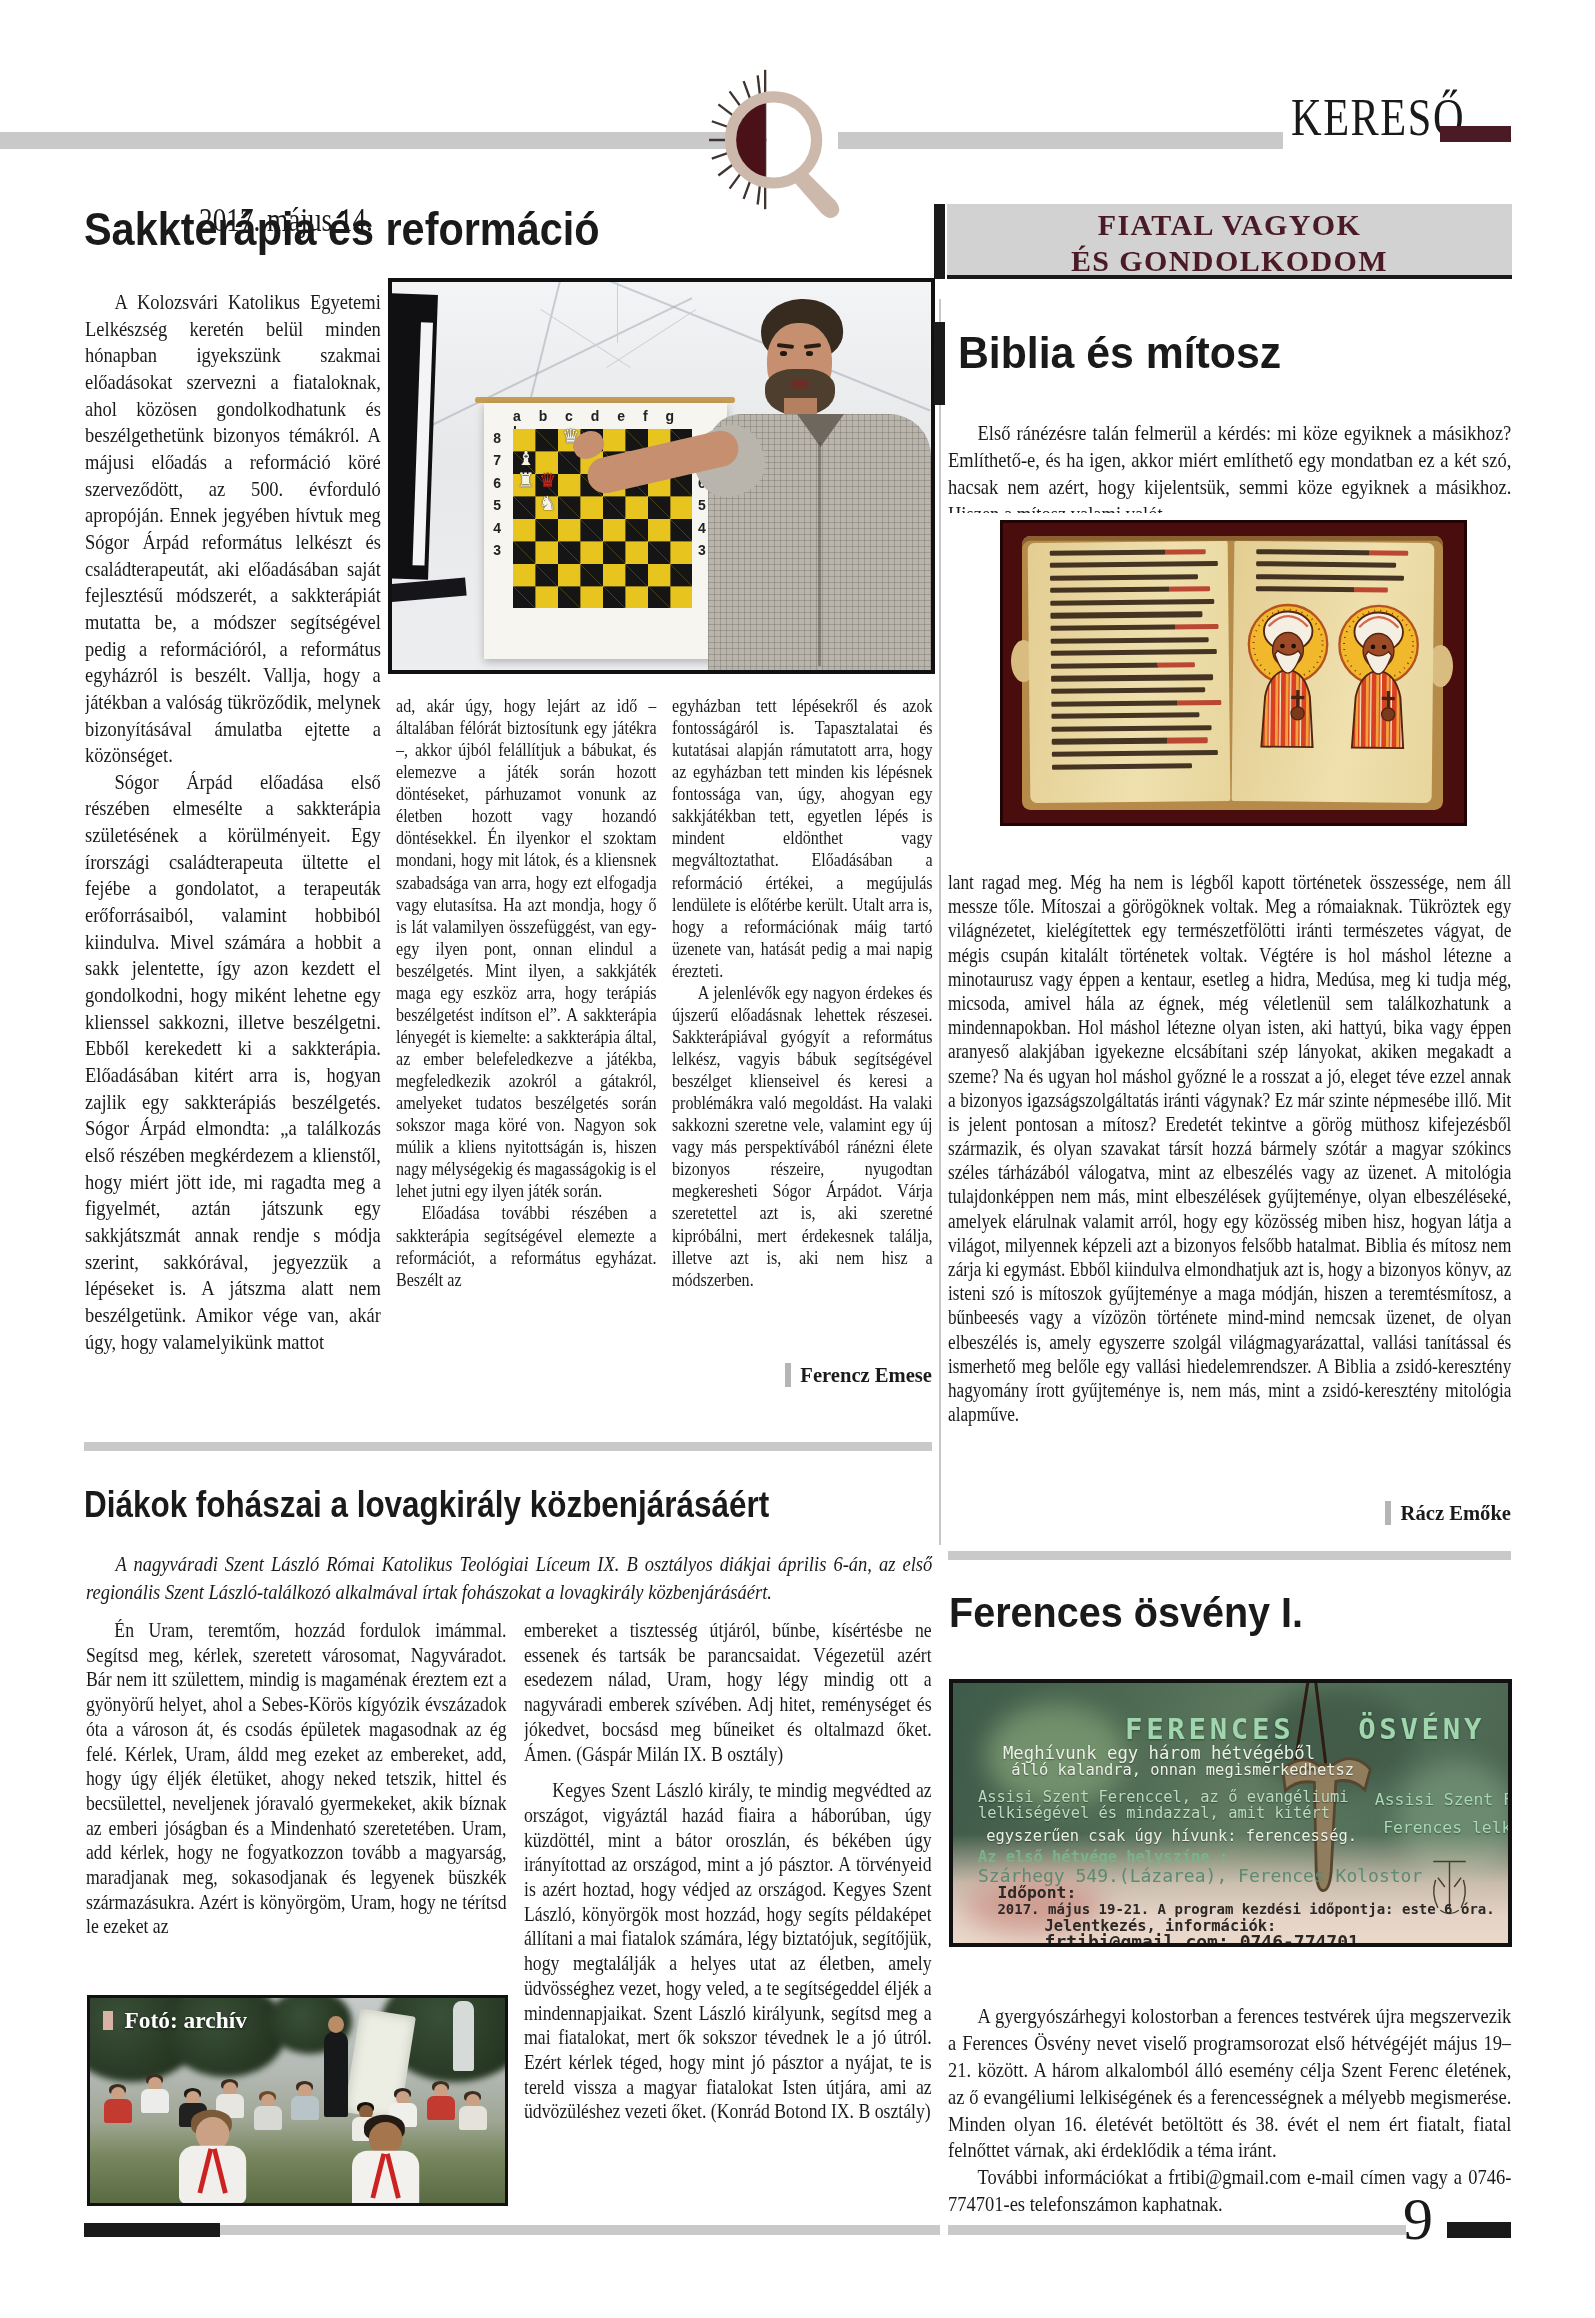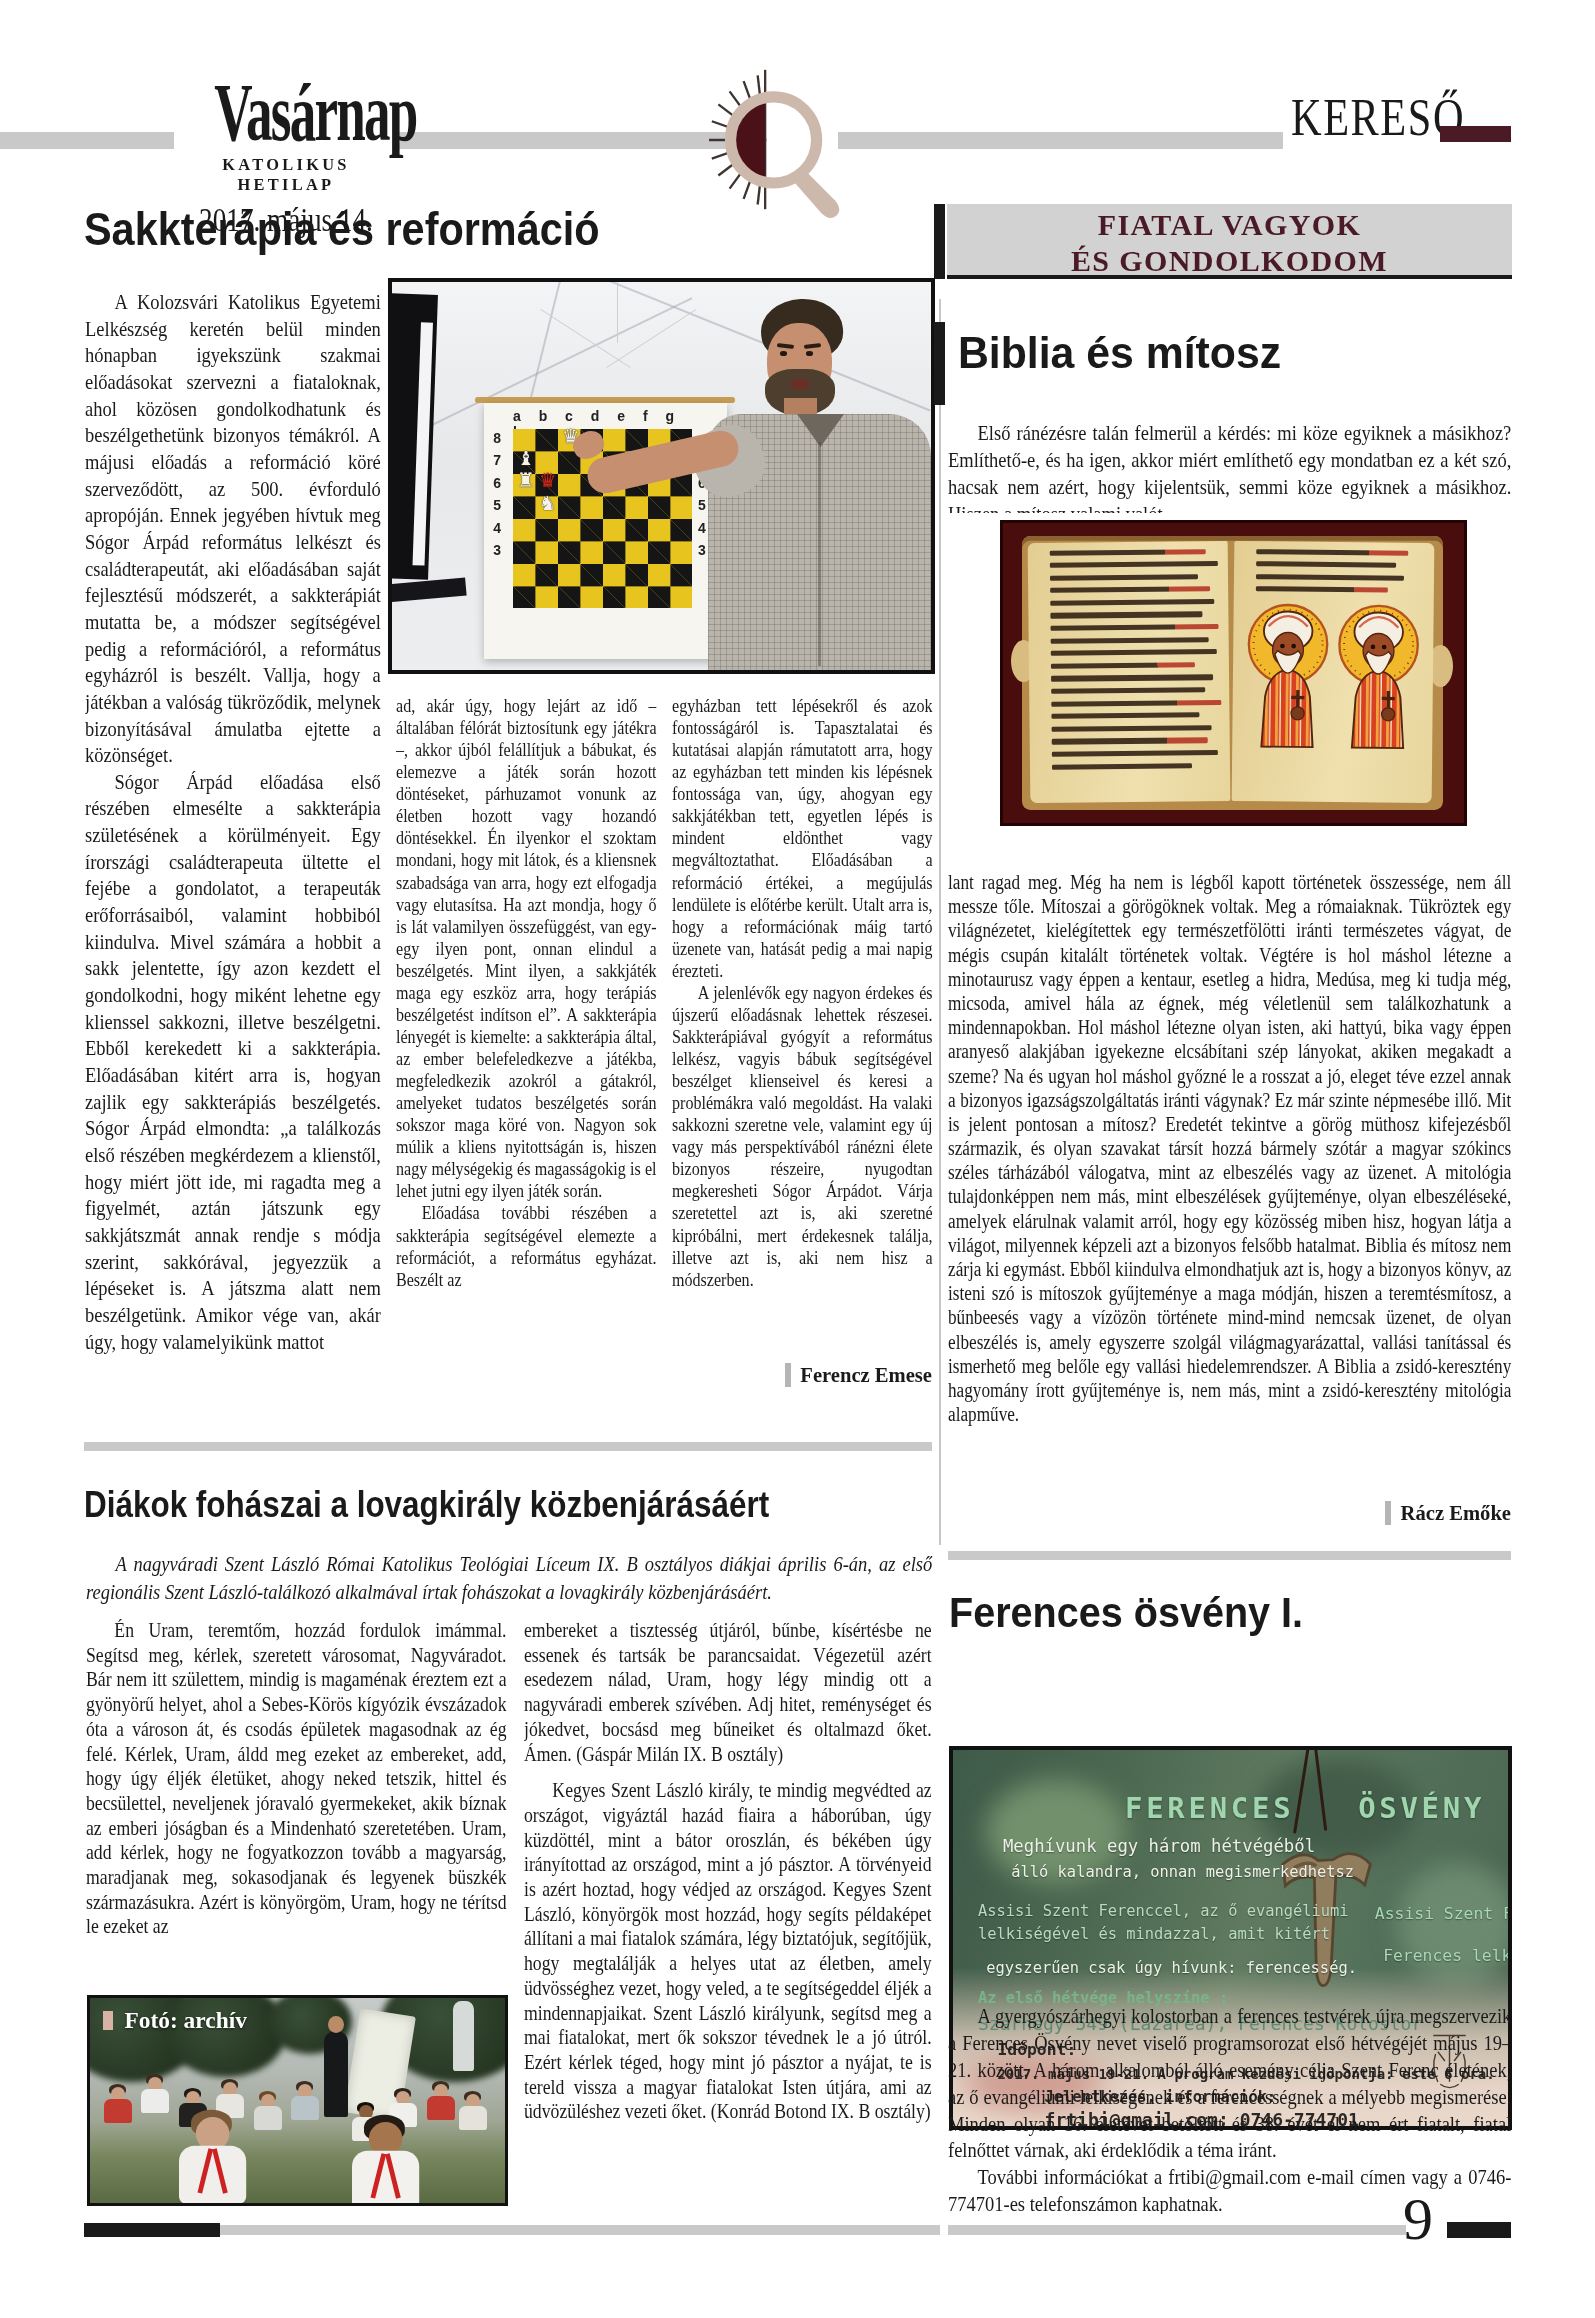"Vasárnap" div.logo-box { html: <div> <div>Vasárnap</div> <div>KATOLIKUS HETILAP</div> </div> -> none }
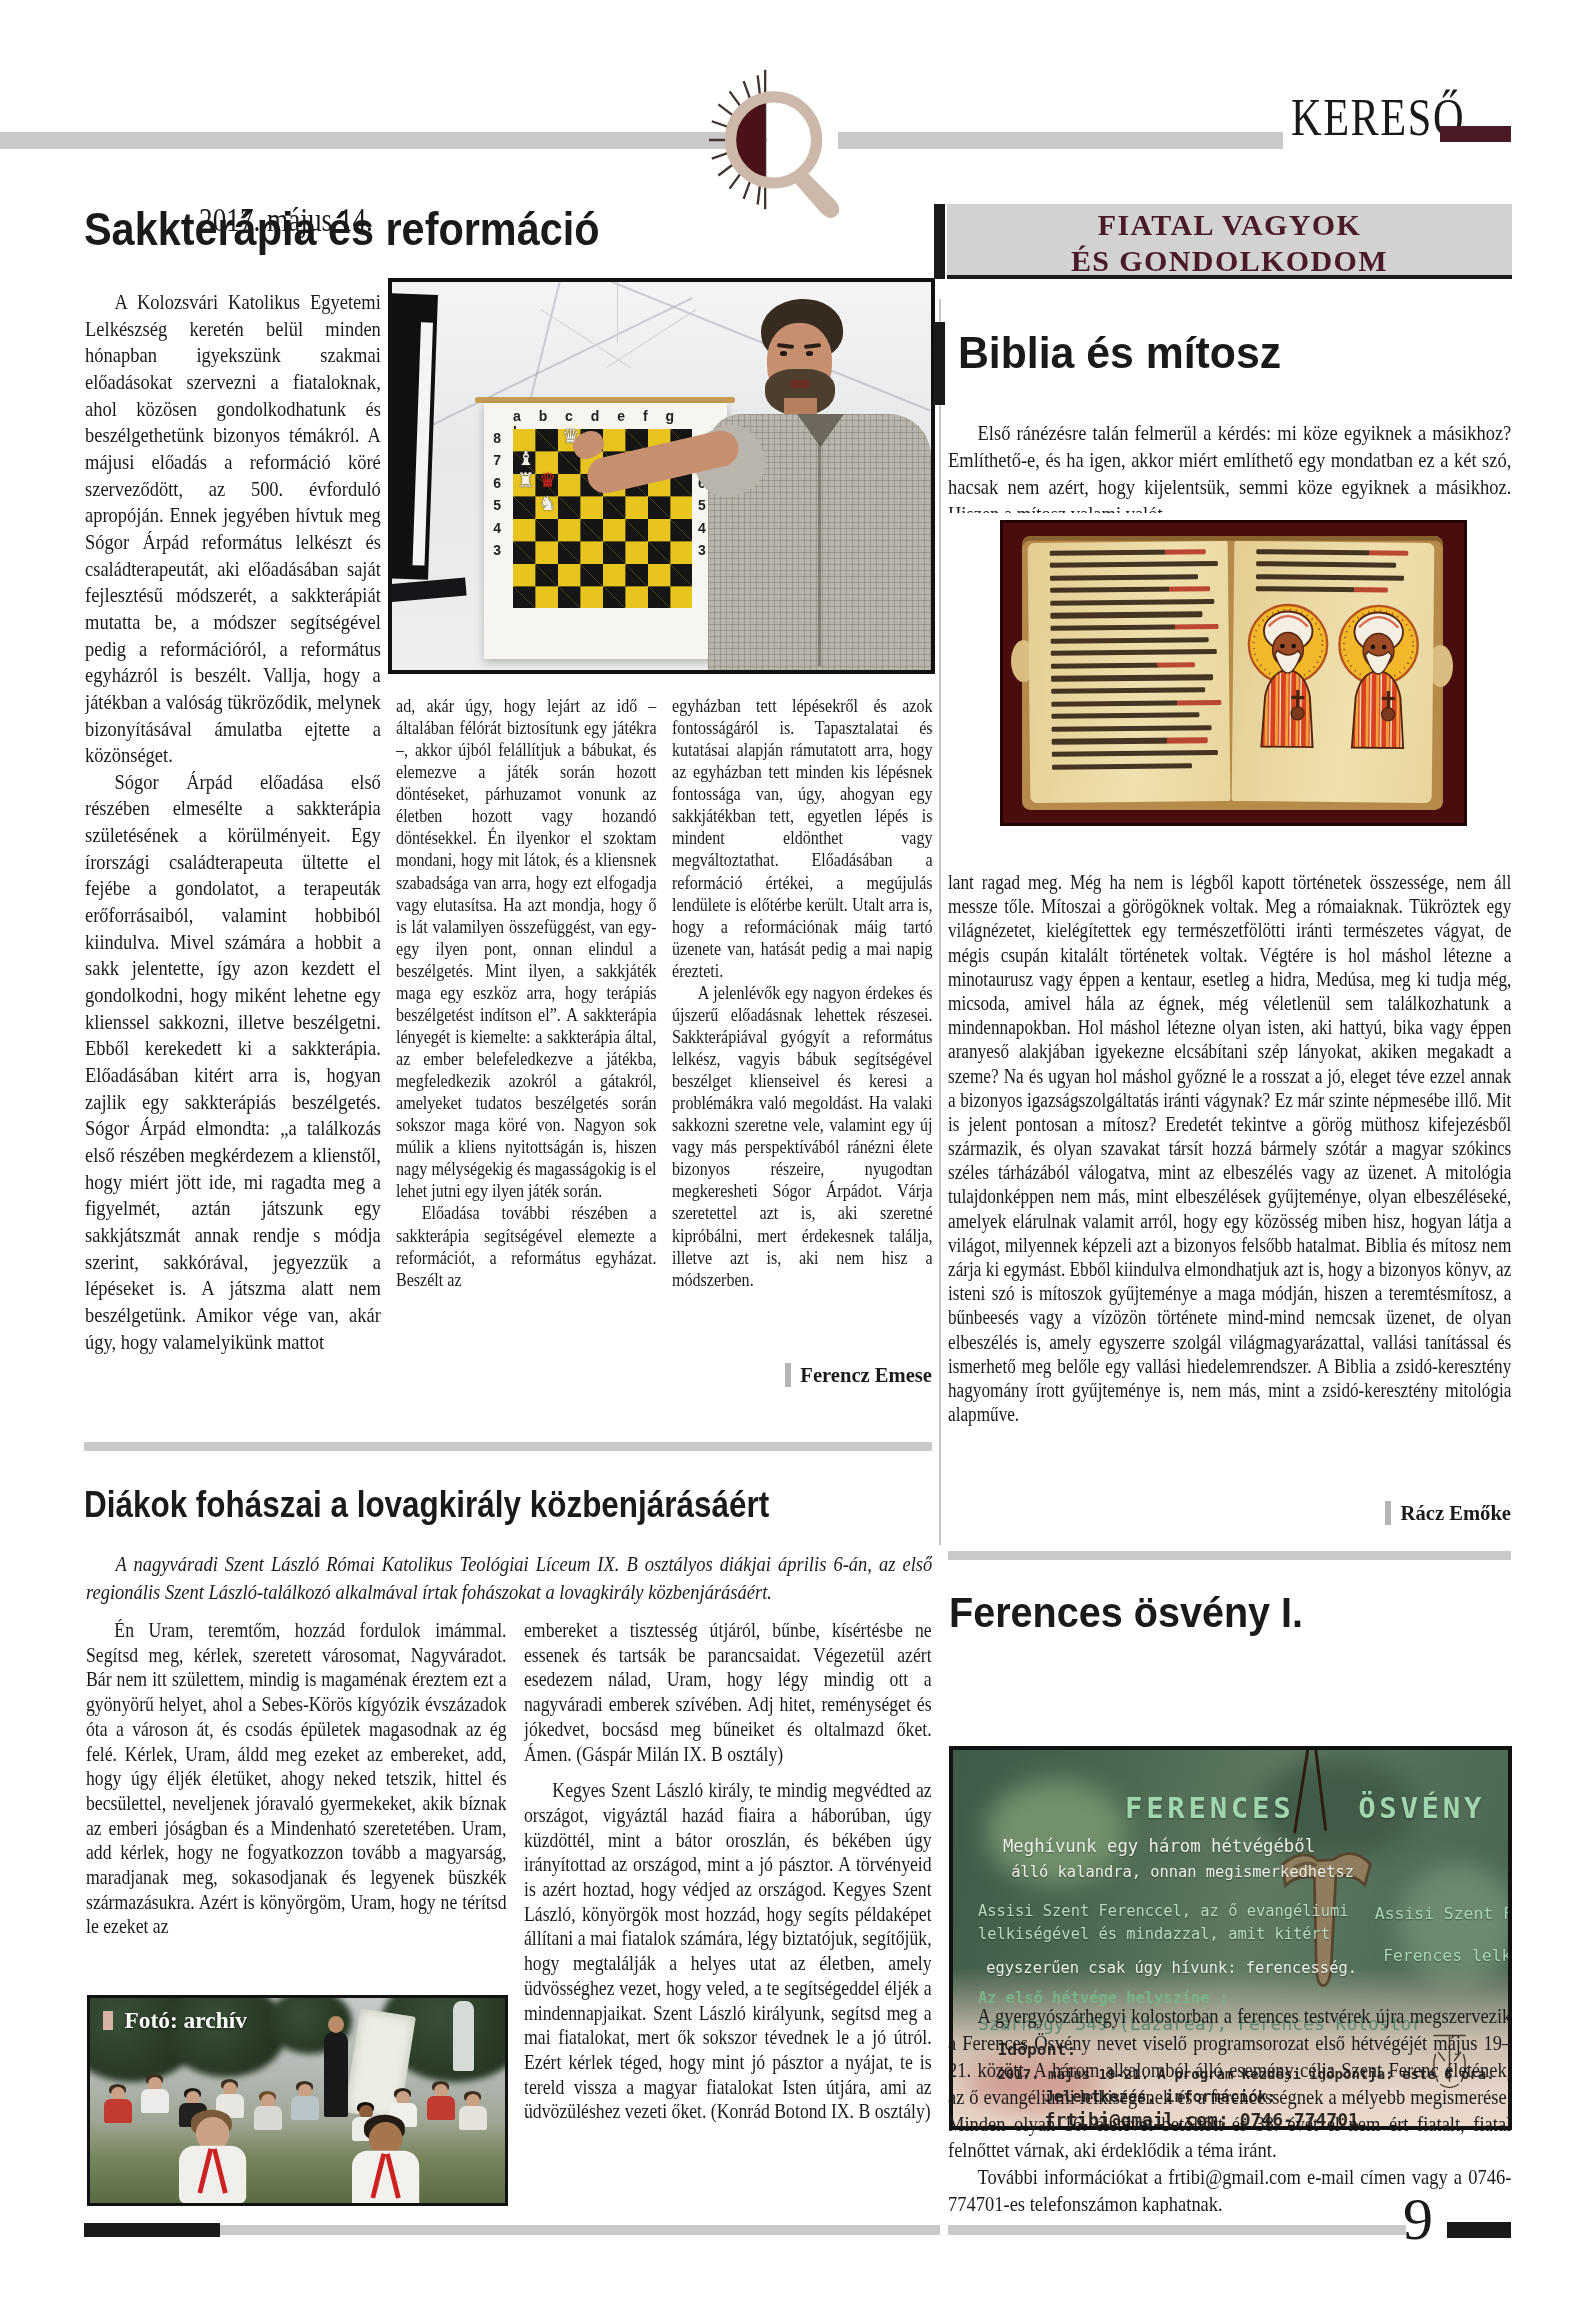"FERENCES" .poster { height: 384px -> 268px; top: 1746px -> 1679px }
